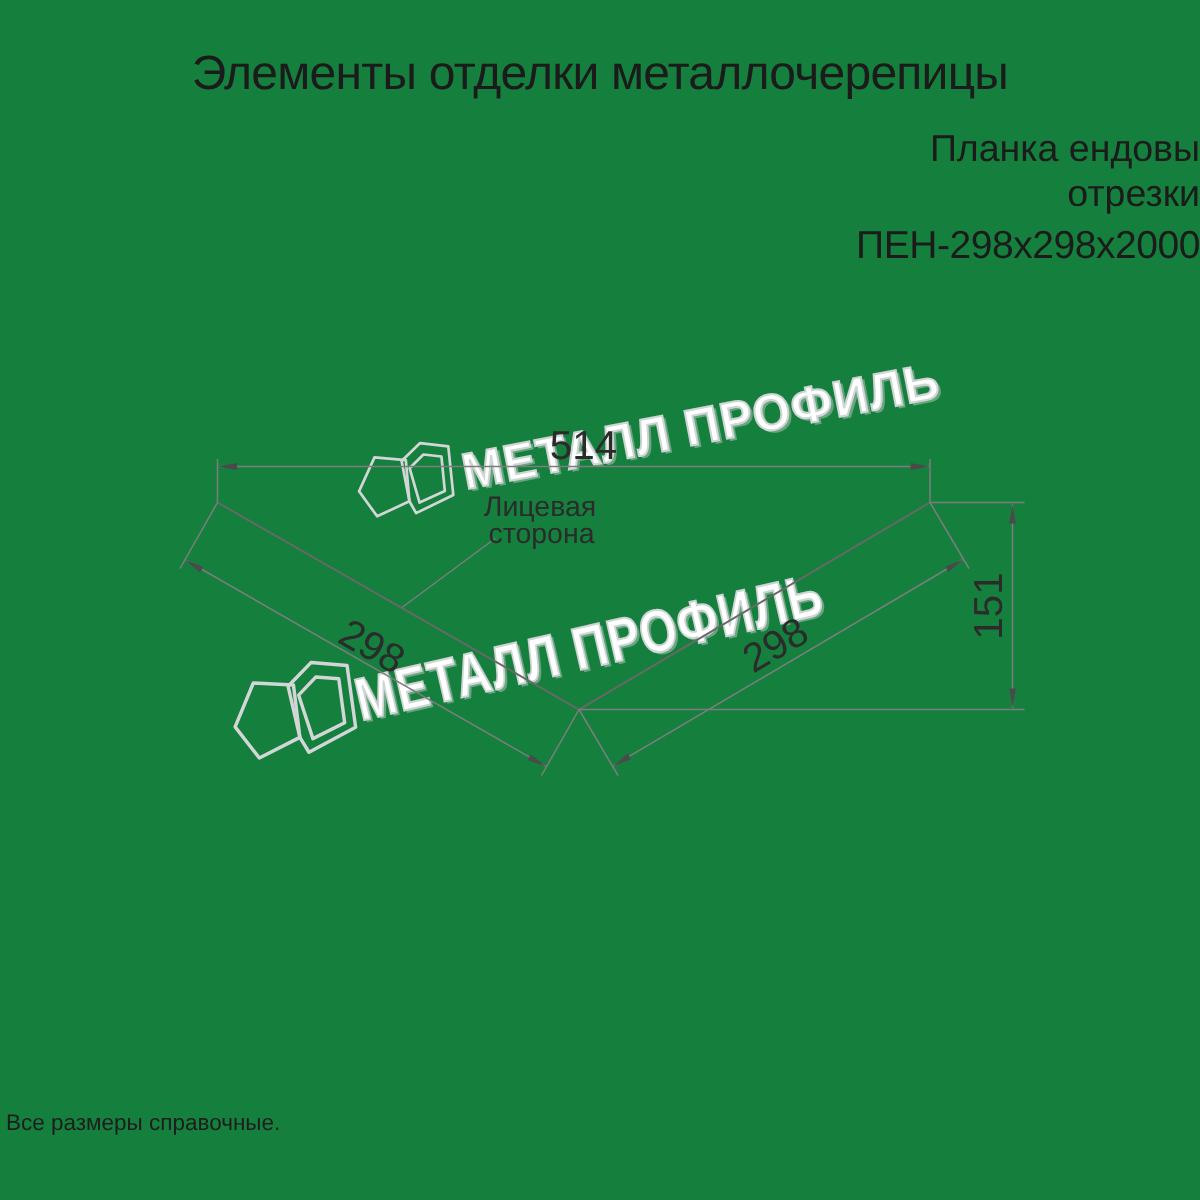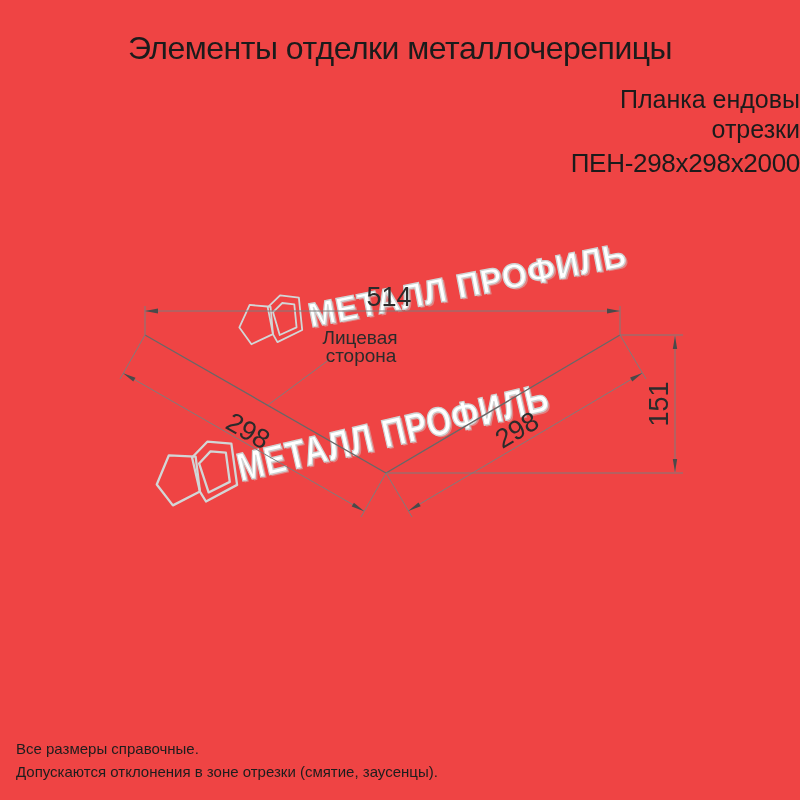"Элементы отделки металлочерепицы" .page { background: #ef4444 -> #15803d }
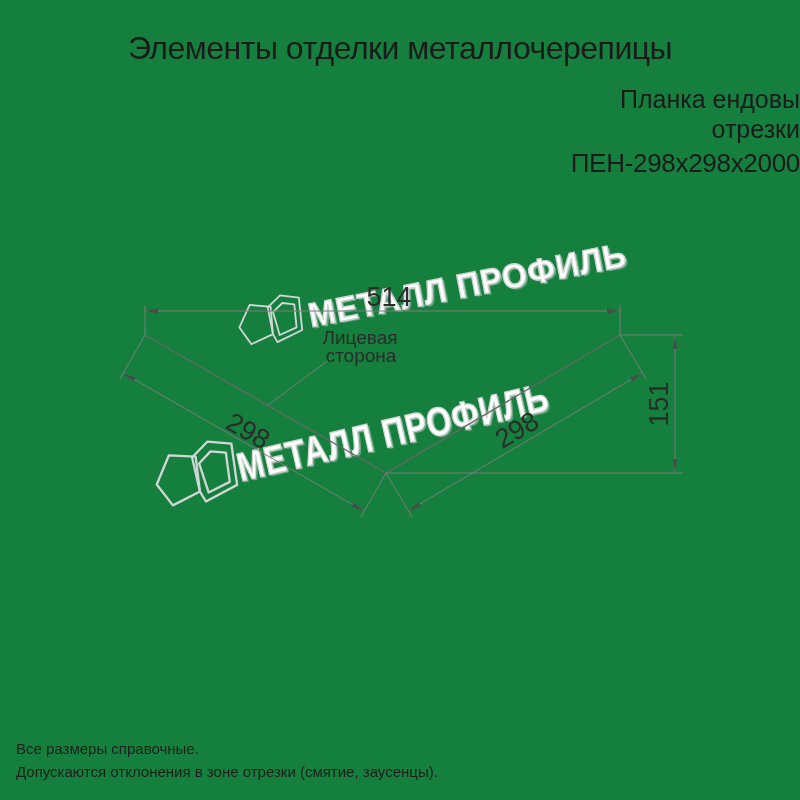"Все размеры справочные." .footer { left: 16px -> 4px }
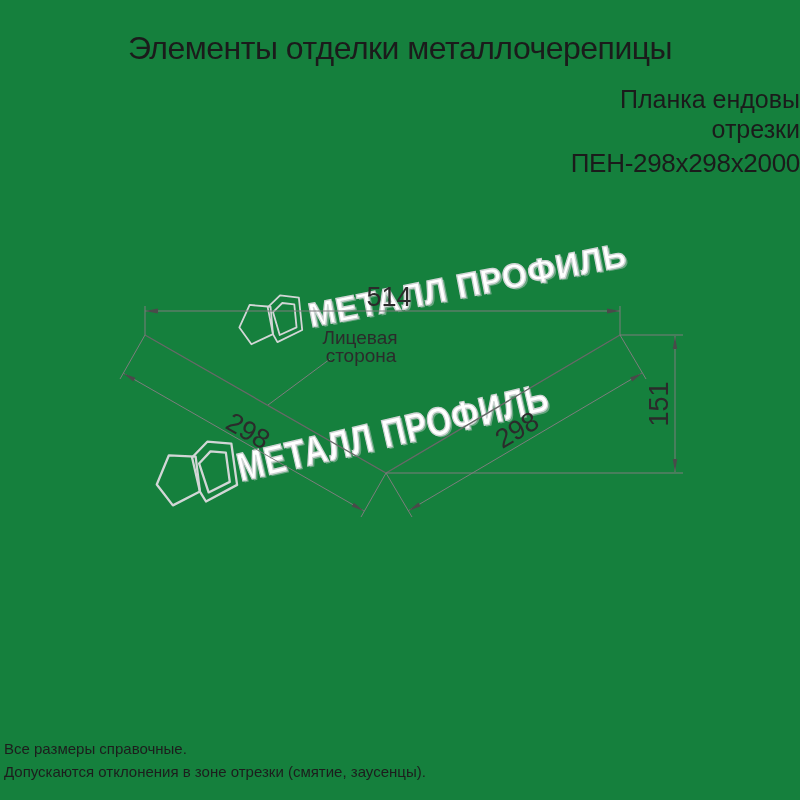"Допускаются отклонения в зоне отрезки" div { html: <div>Допускаются отклонения в зоне отрезки (смятие, заусенцы).</div> -> none }
